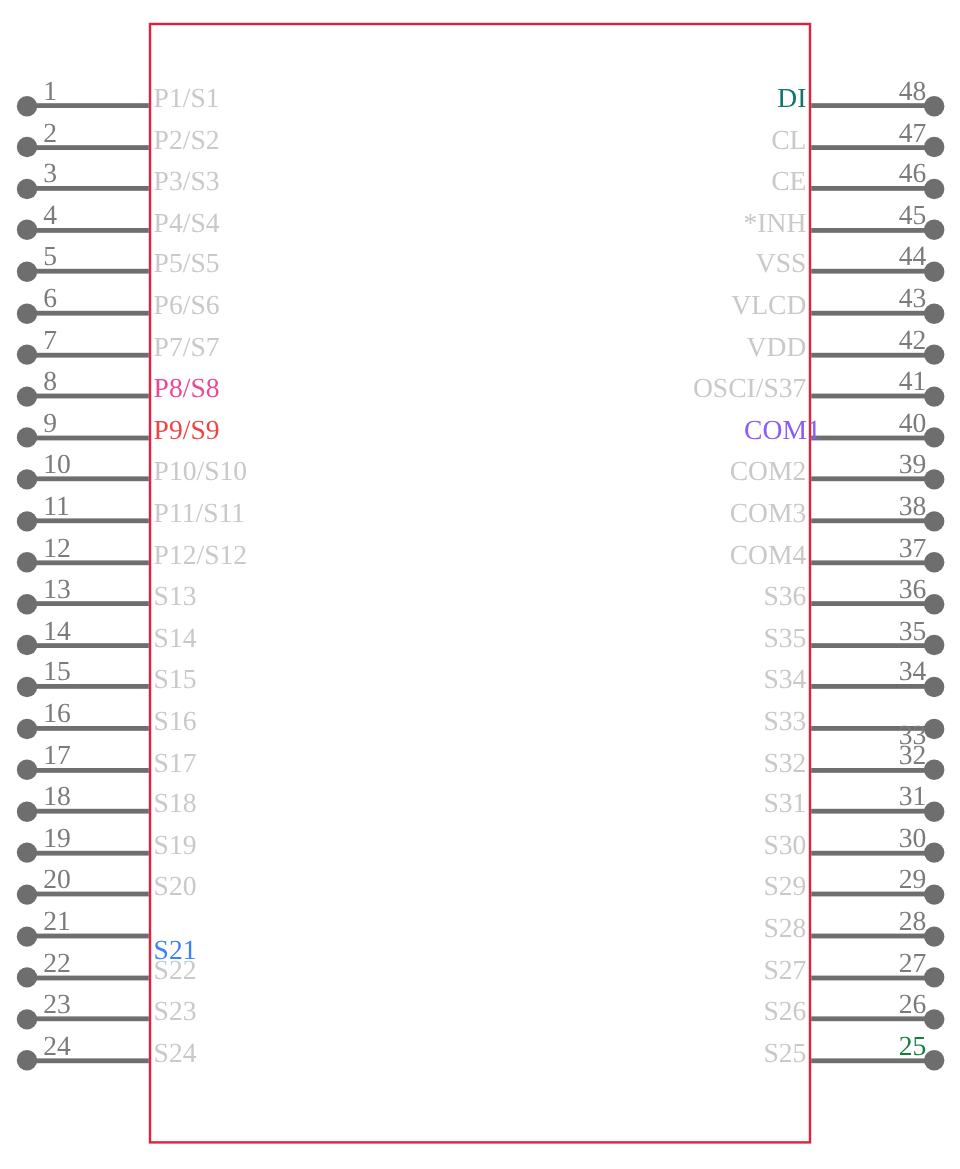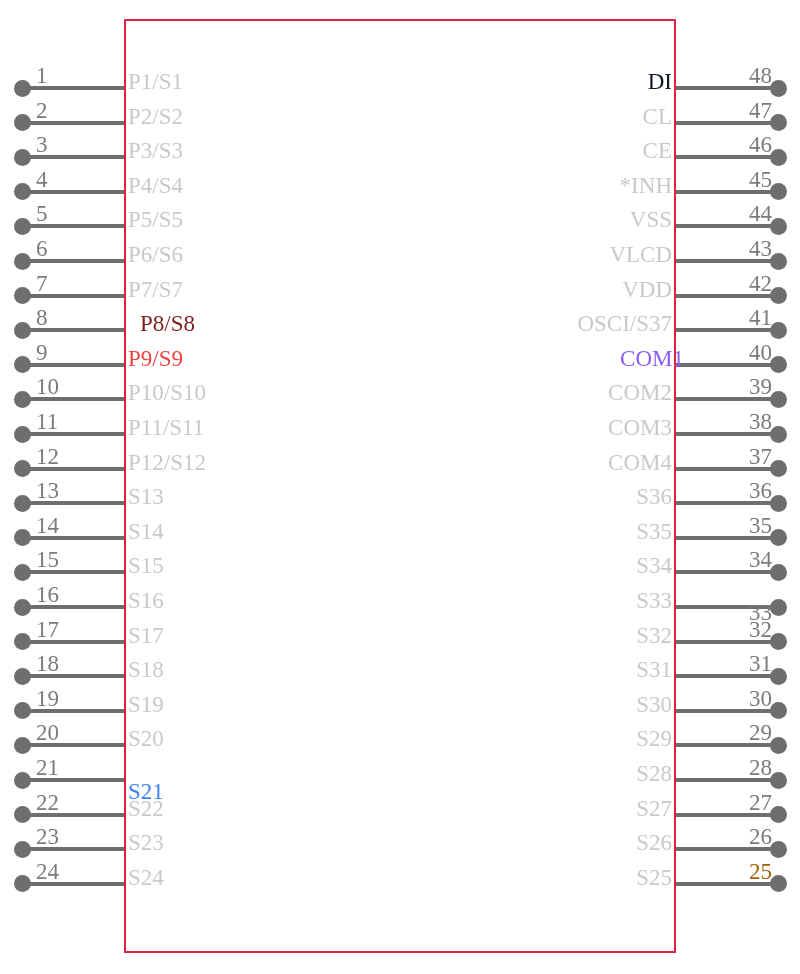"DI" div.pin-name { color: #0f172a -> #0f766e }
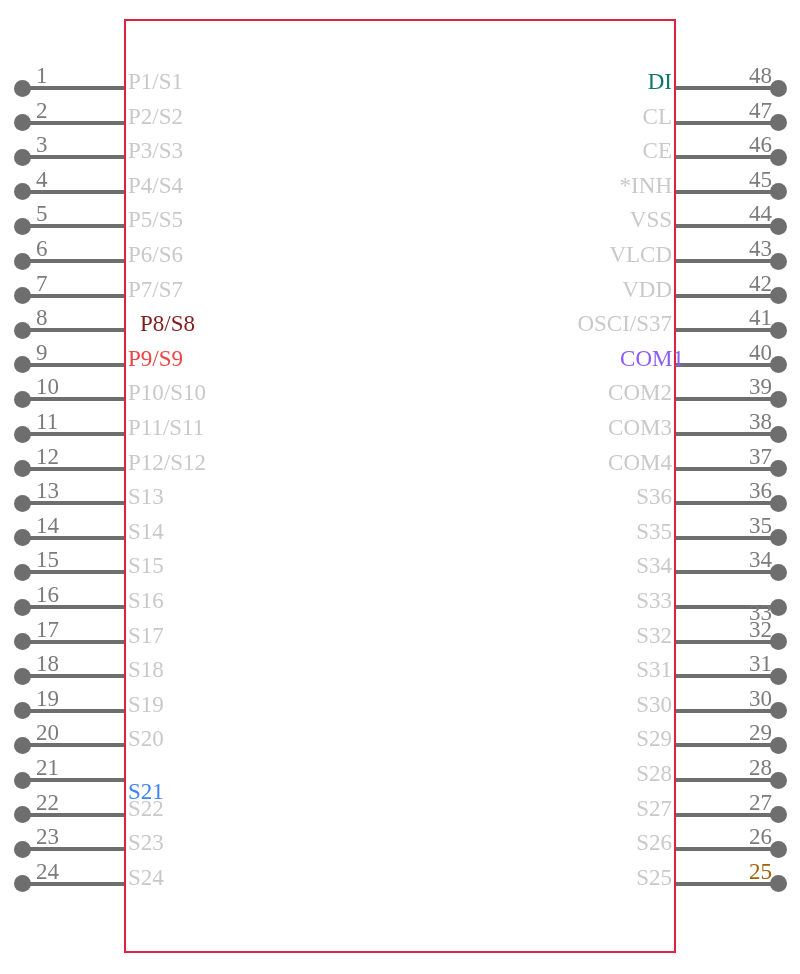"P8/S8" div.pin-name { color: #7f1d1d -> #ec4899; margin-left: 12px -> none }
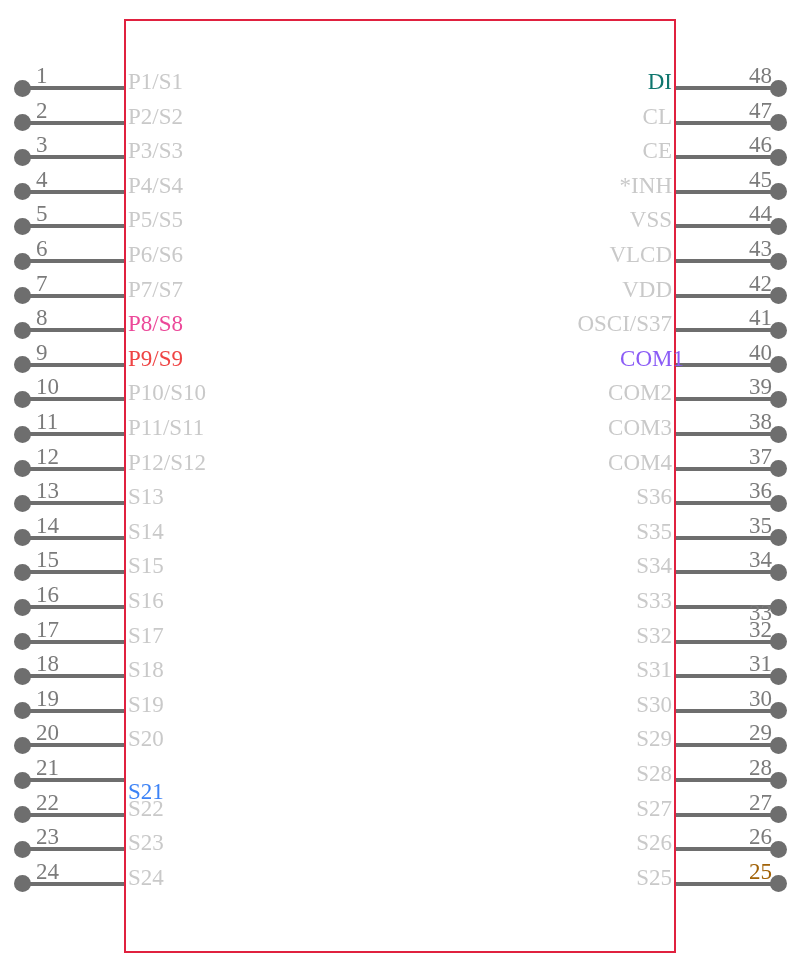"25" div.pin-number { color: #a16207 -> #15803d }
